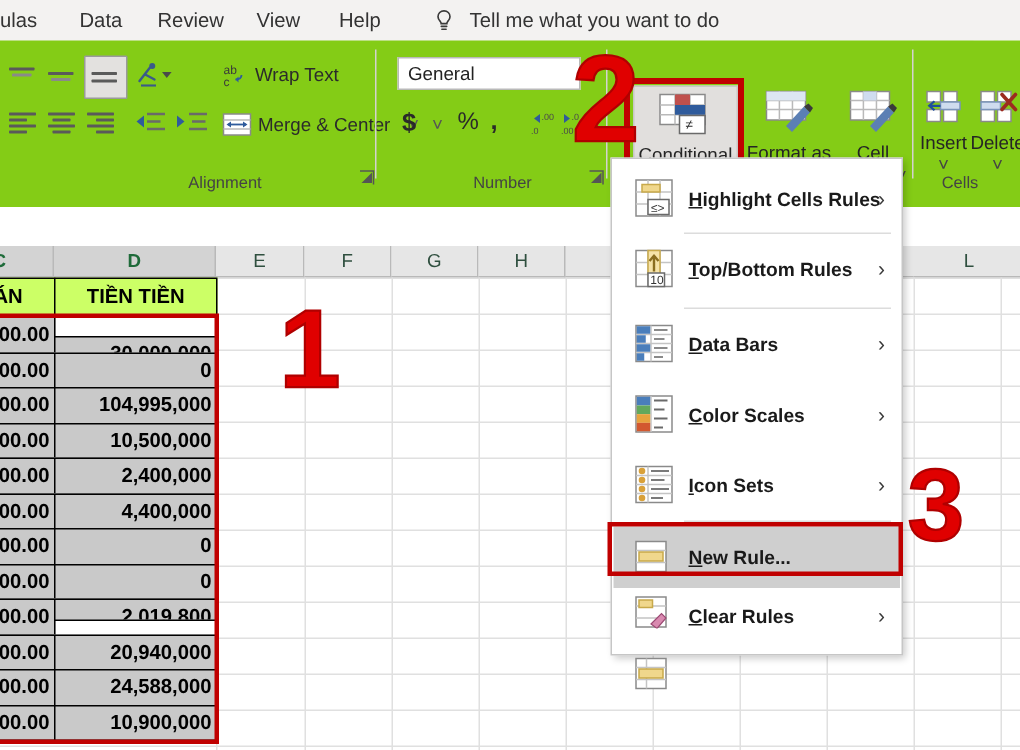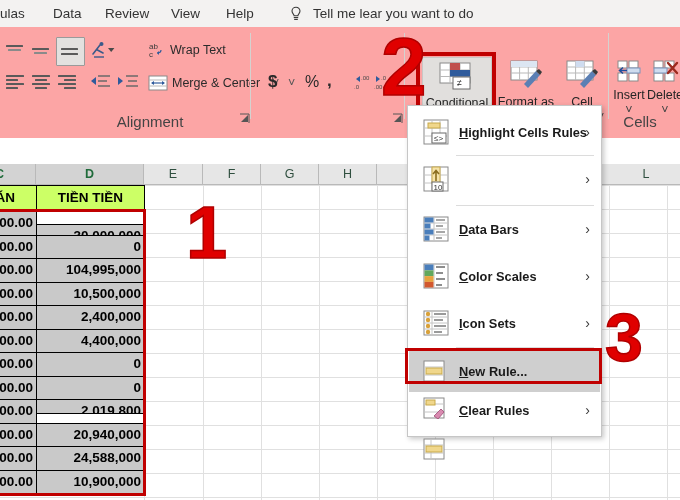"Tell me lear you want" div.tellme-wrap { text: lear -> what }
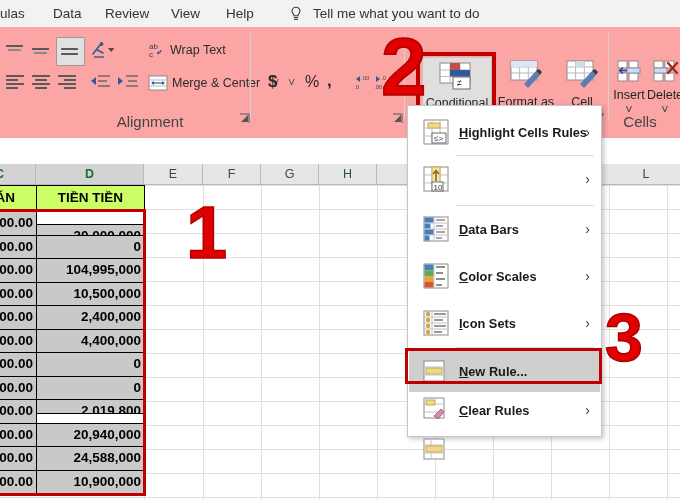"ab" .ribbon-body { background: #fca5a5 -> #84cc16 }
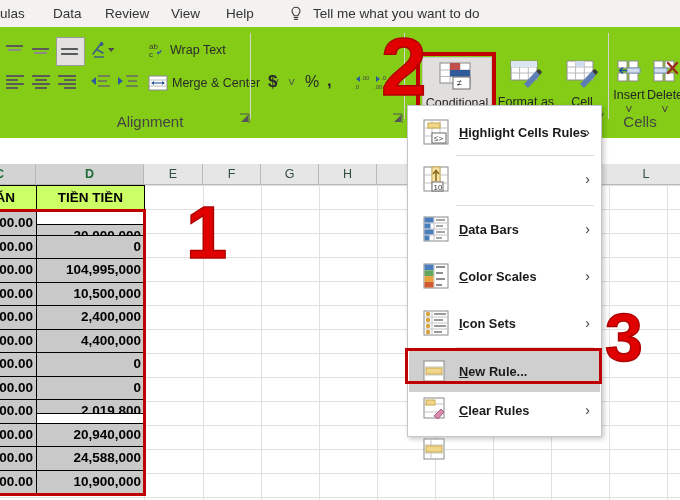"General" div { html: none -> <div> <div>General</div> </div> }
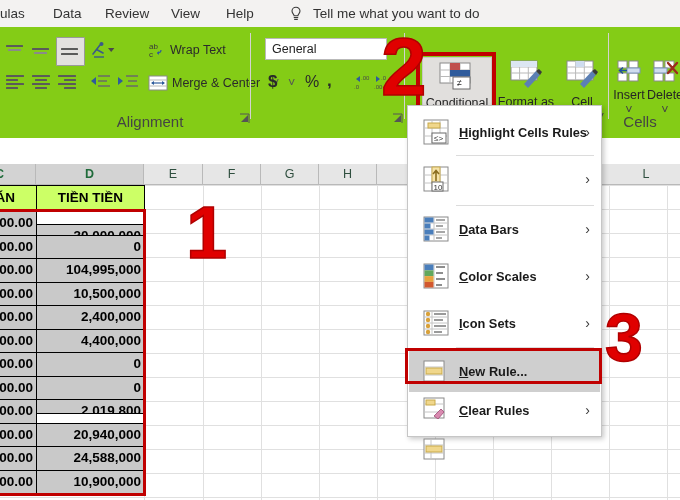"Alignment" .grp-label { font-size: 15px -> 11px }
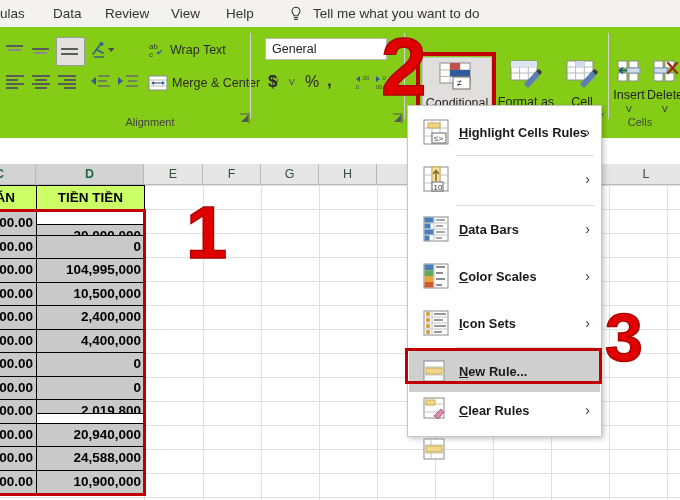"Number" div.grp-label { html: none -> <div>Number</div> }
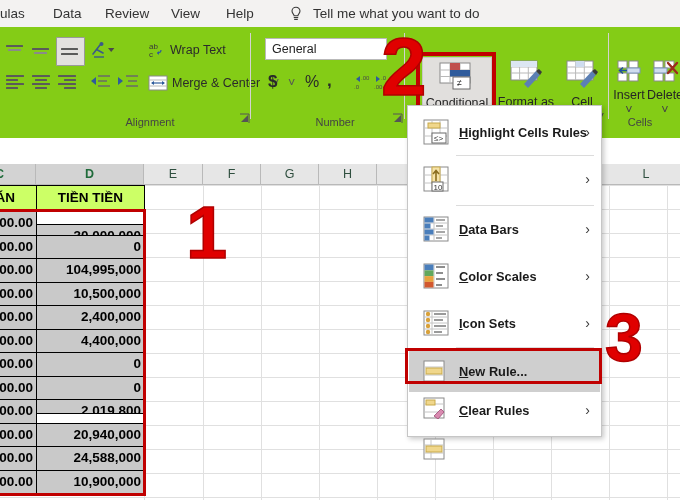"Top/Bottom Rules" span.mtext { html: none -> <span><span>T</span>op/Bottom Rules</span> }
